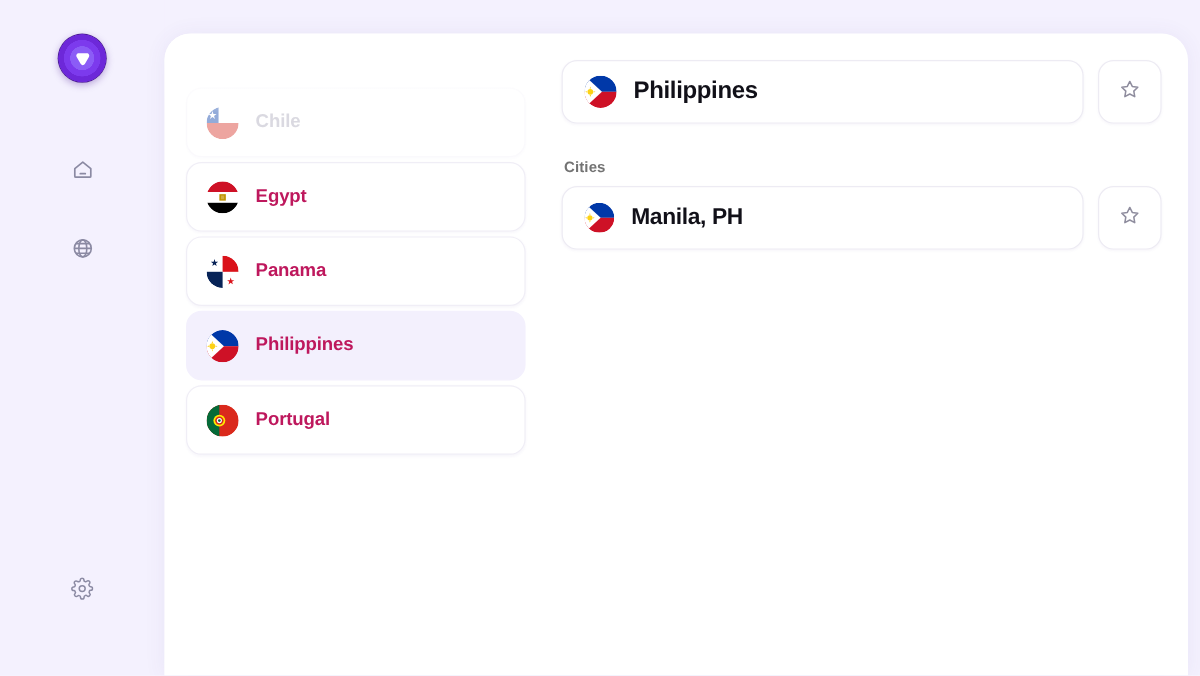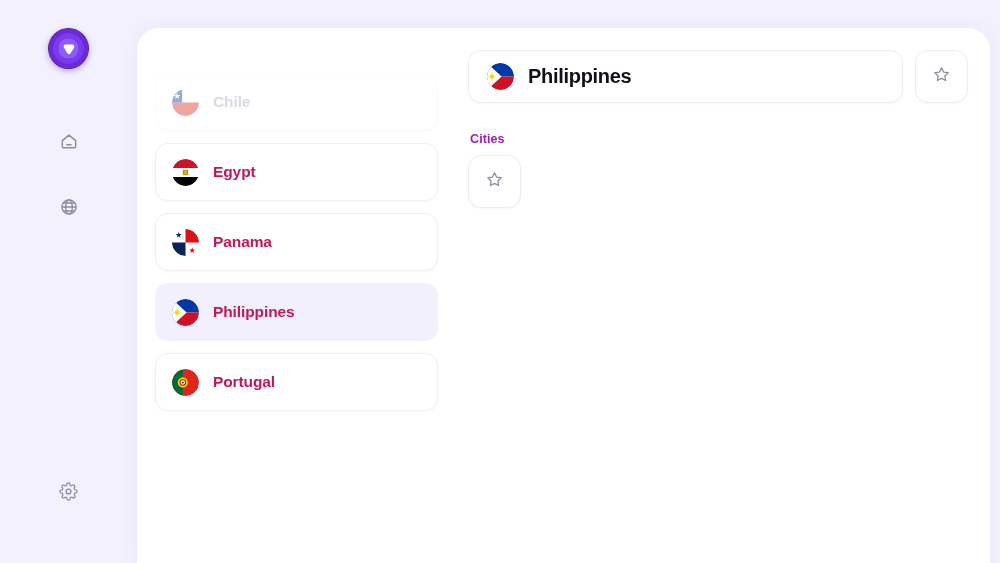"Chile" .countries-scroll { gap: 12px -> 4px }
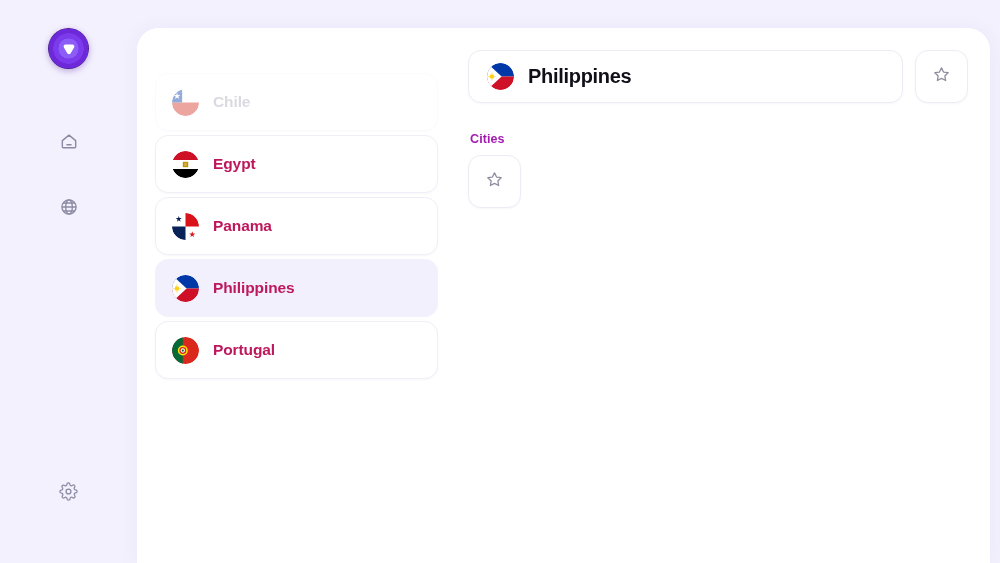"Cities" .section-label { color: #a21caf -> #737373 }
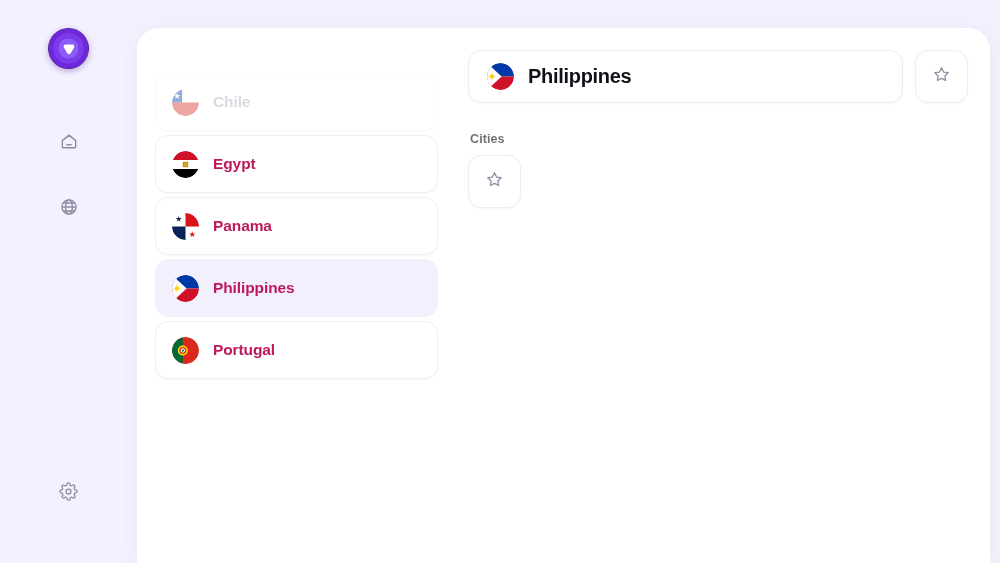"Manila, PH" div.det-card { html: none -> <div> <span> <svg> <defs> <clipPath> <circle></circle> </clipPath> </defs> <g> <rect></rect> <rect></rect> <path></path> <circle></circle> <path></path> </g> </svg> </span> <span>Manila, PH</span> </div> }
